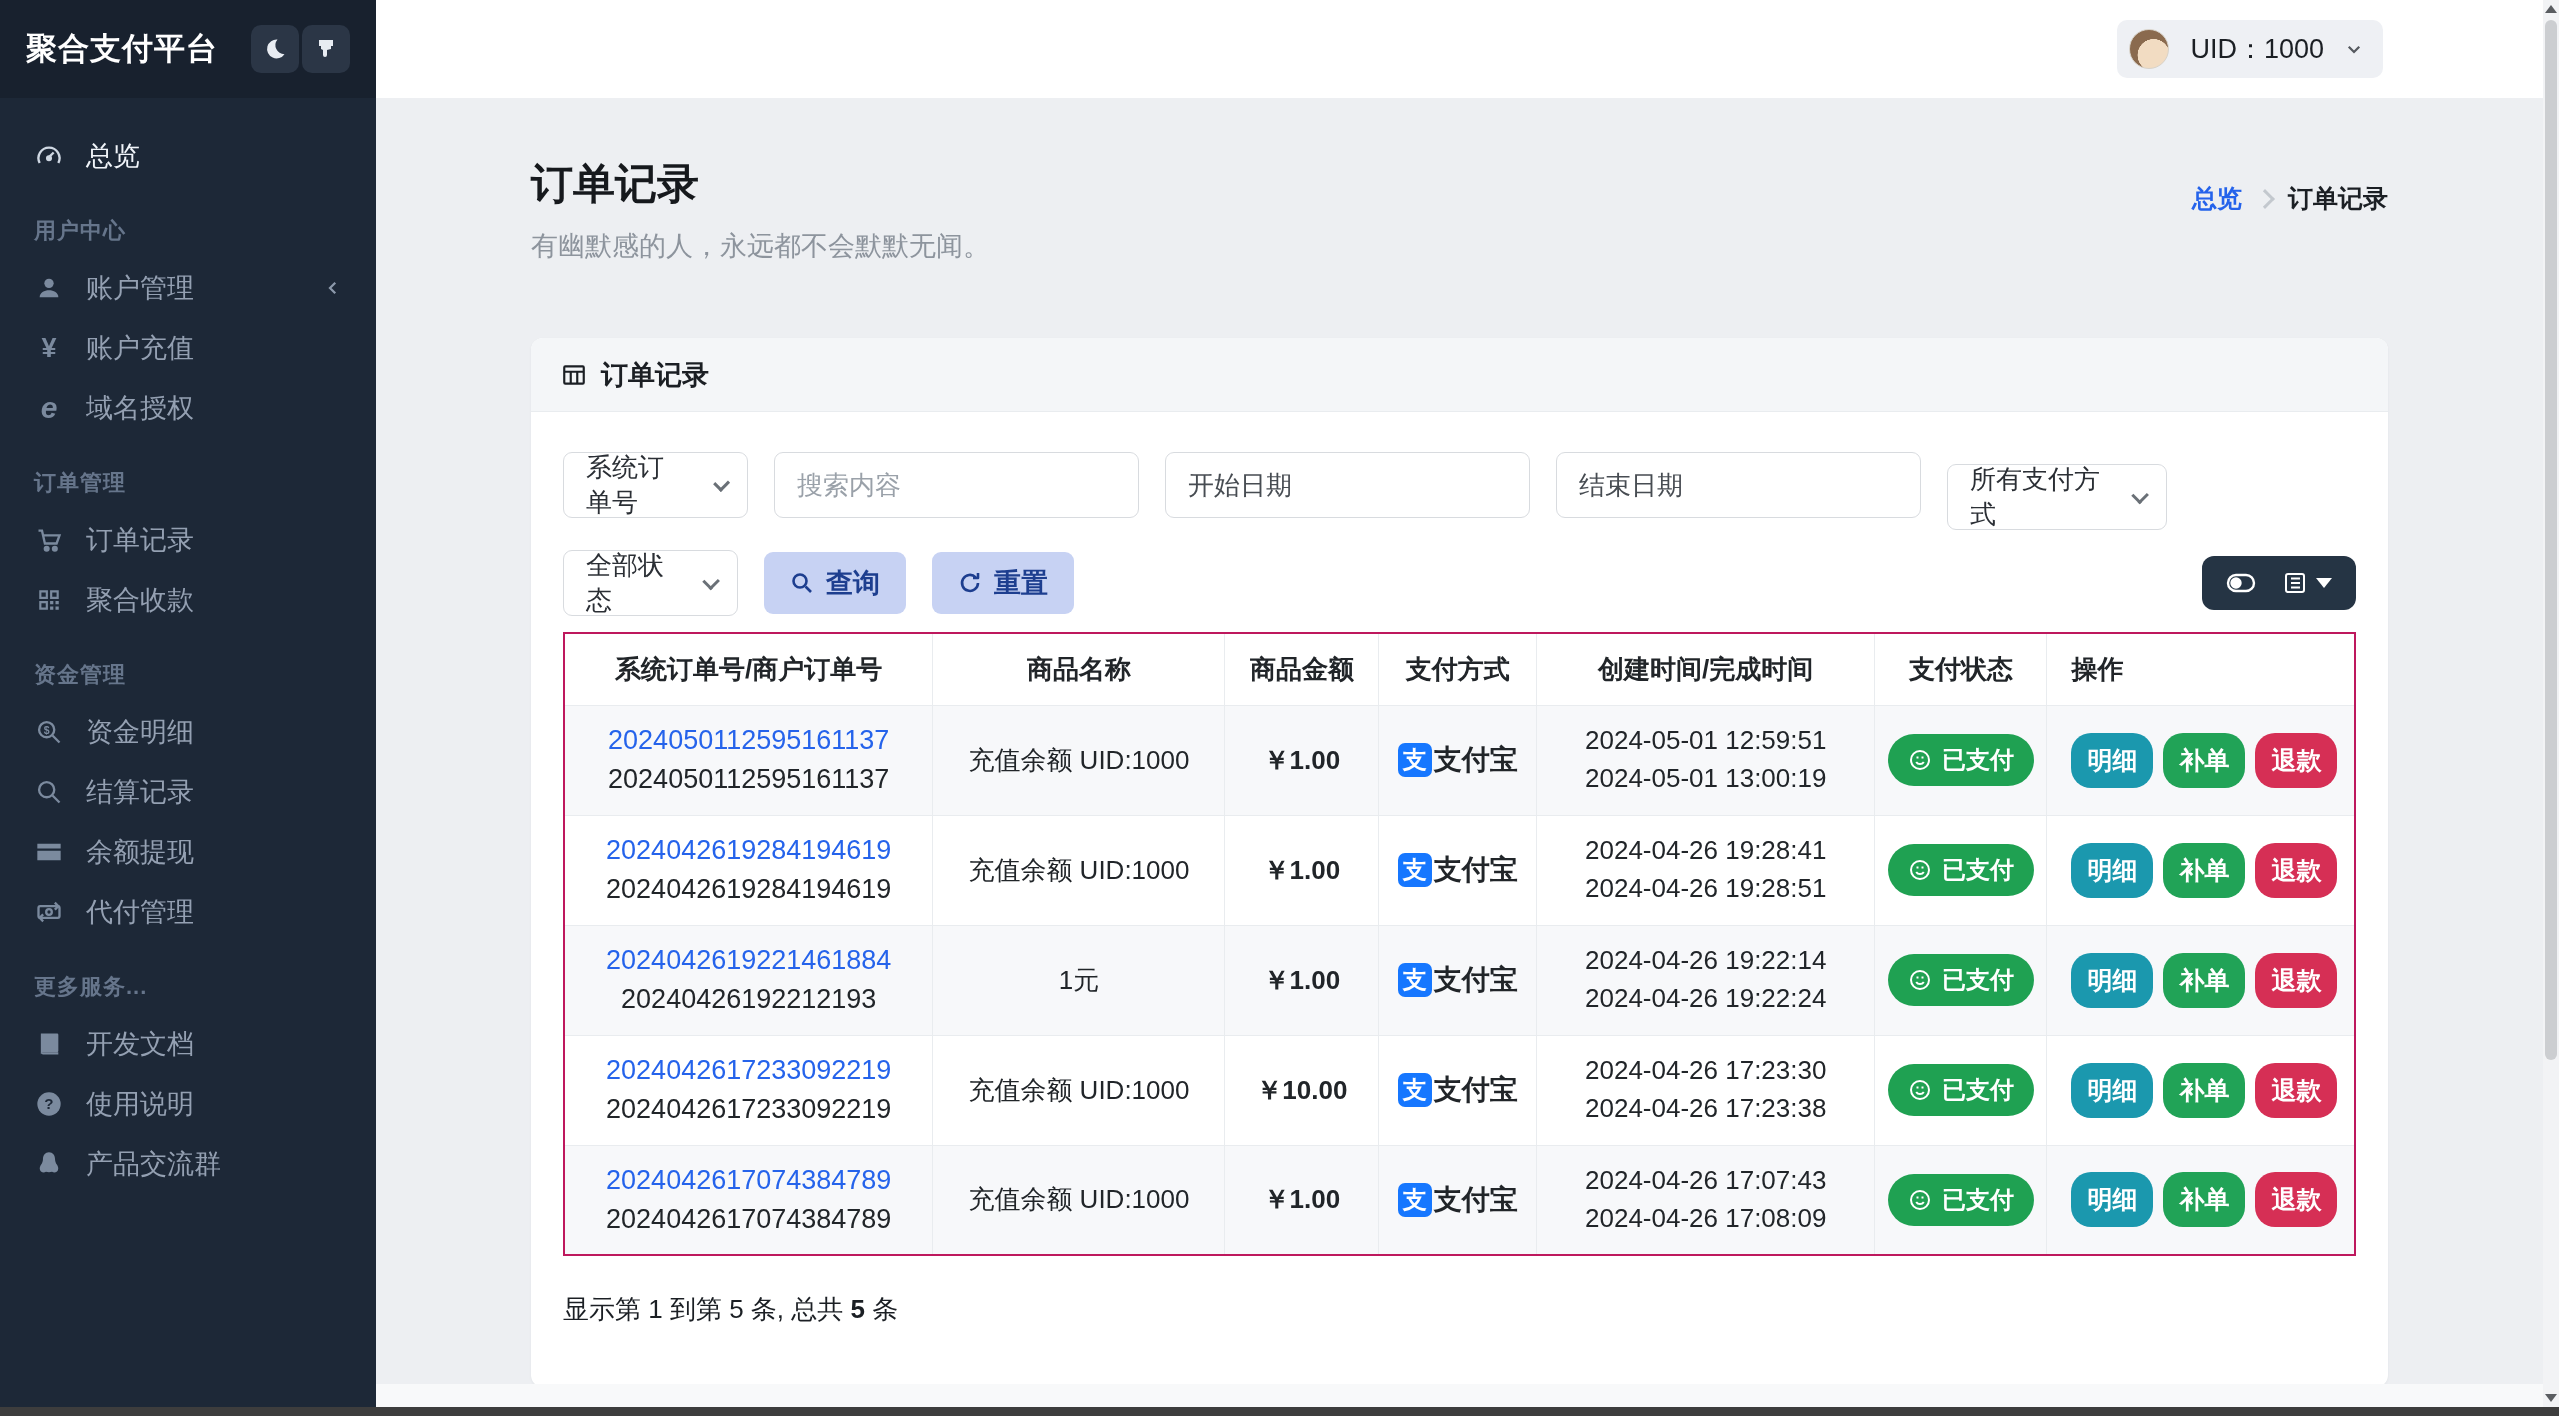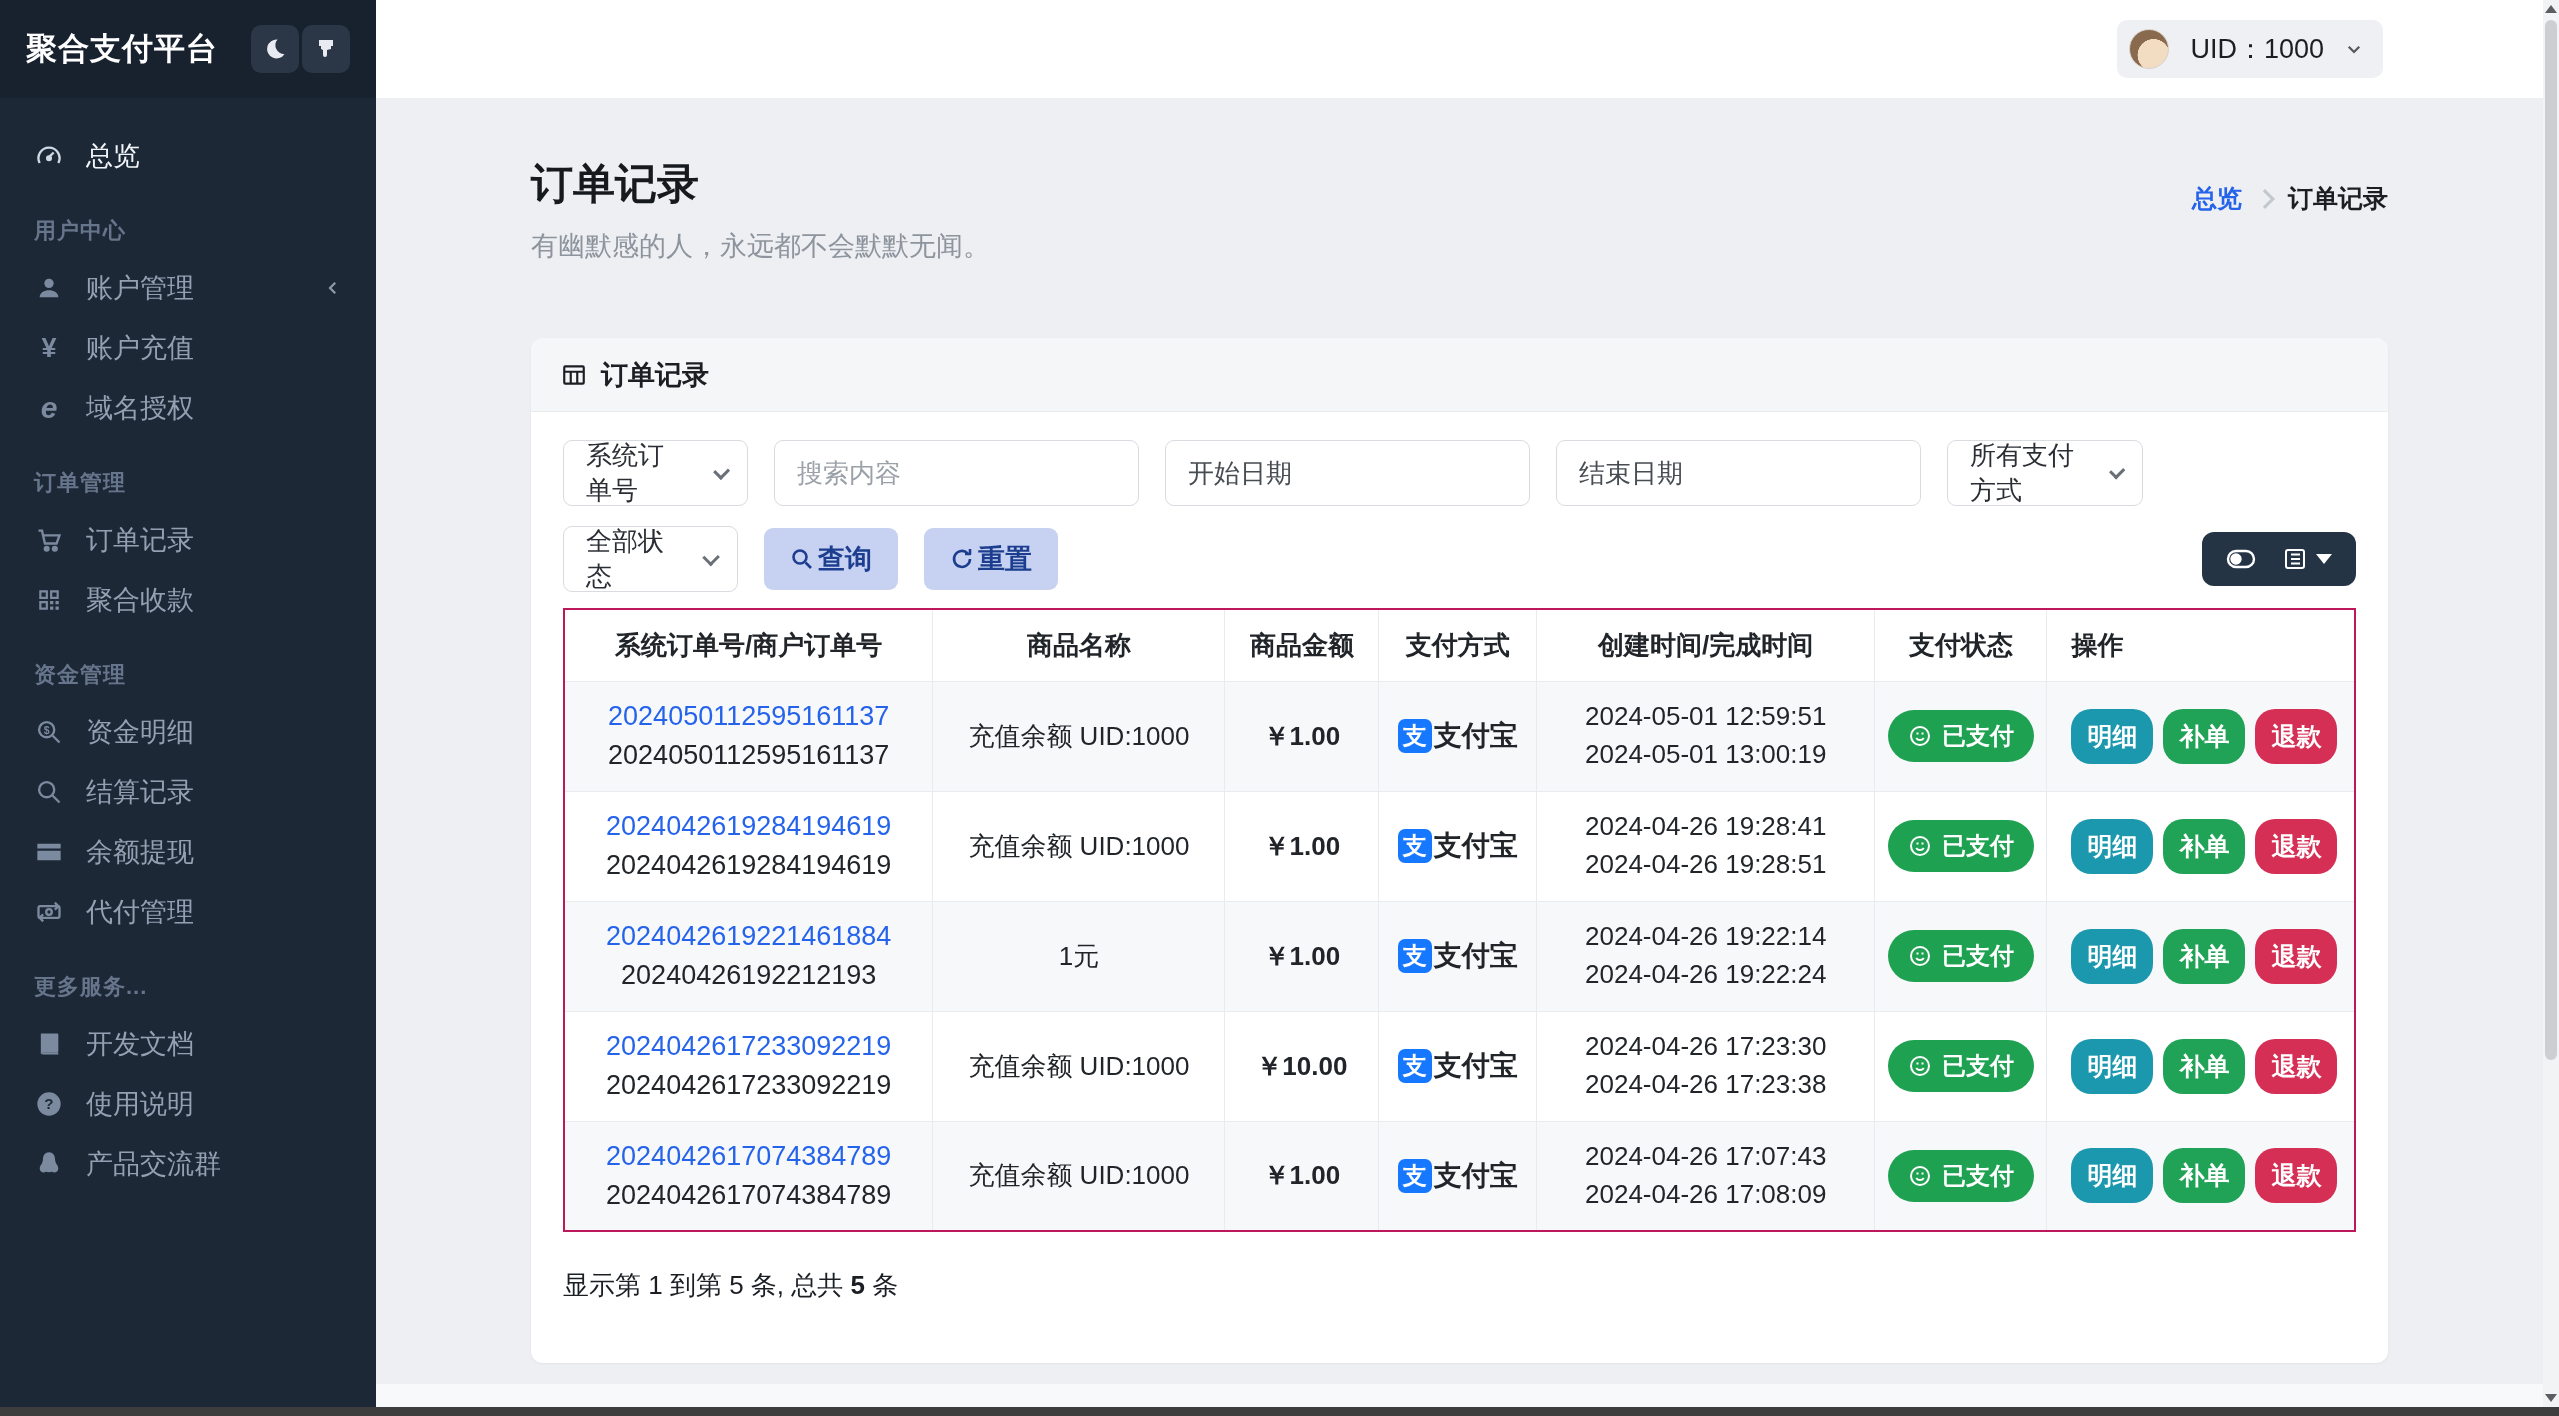"所有支付方式" .w-pay { margin-top: none -> 24px; width: 196px -> 220px }
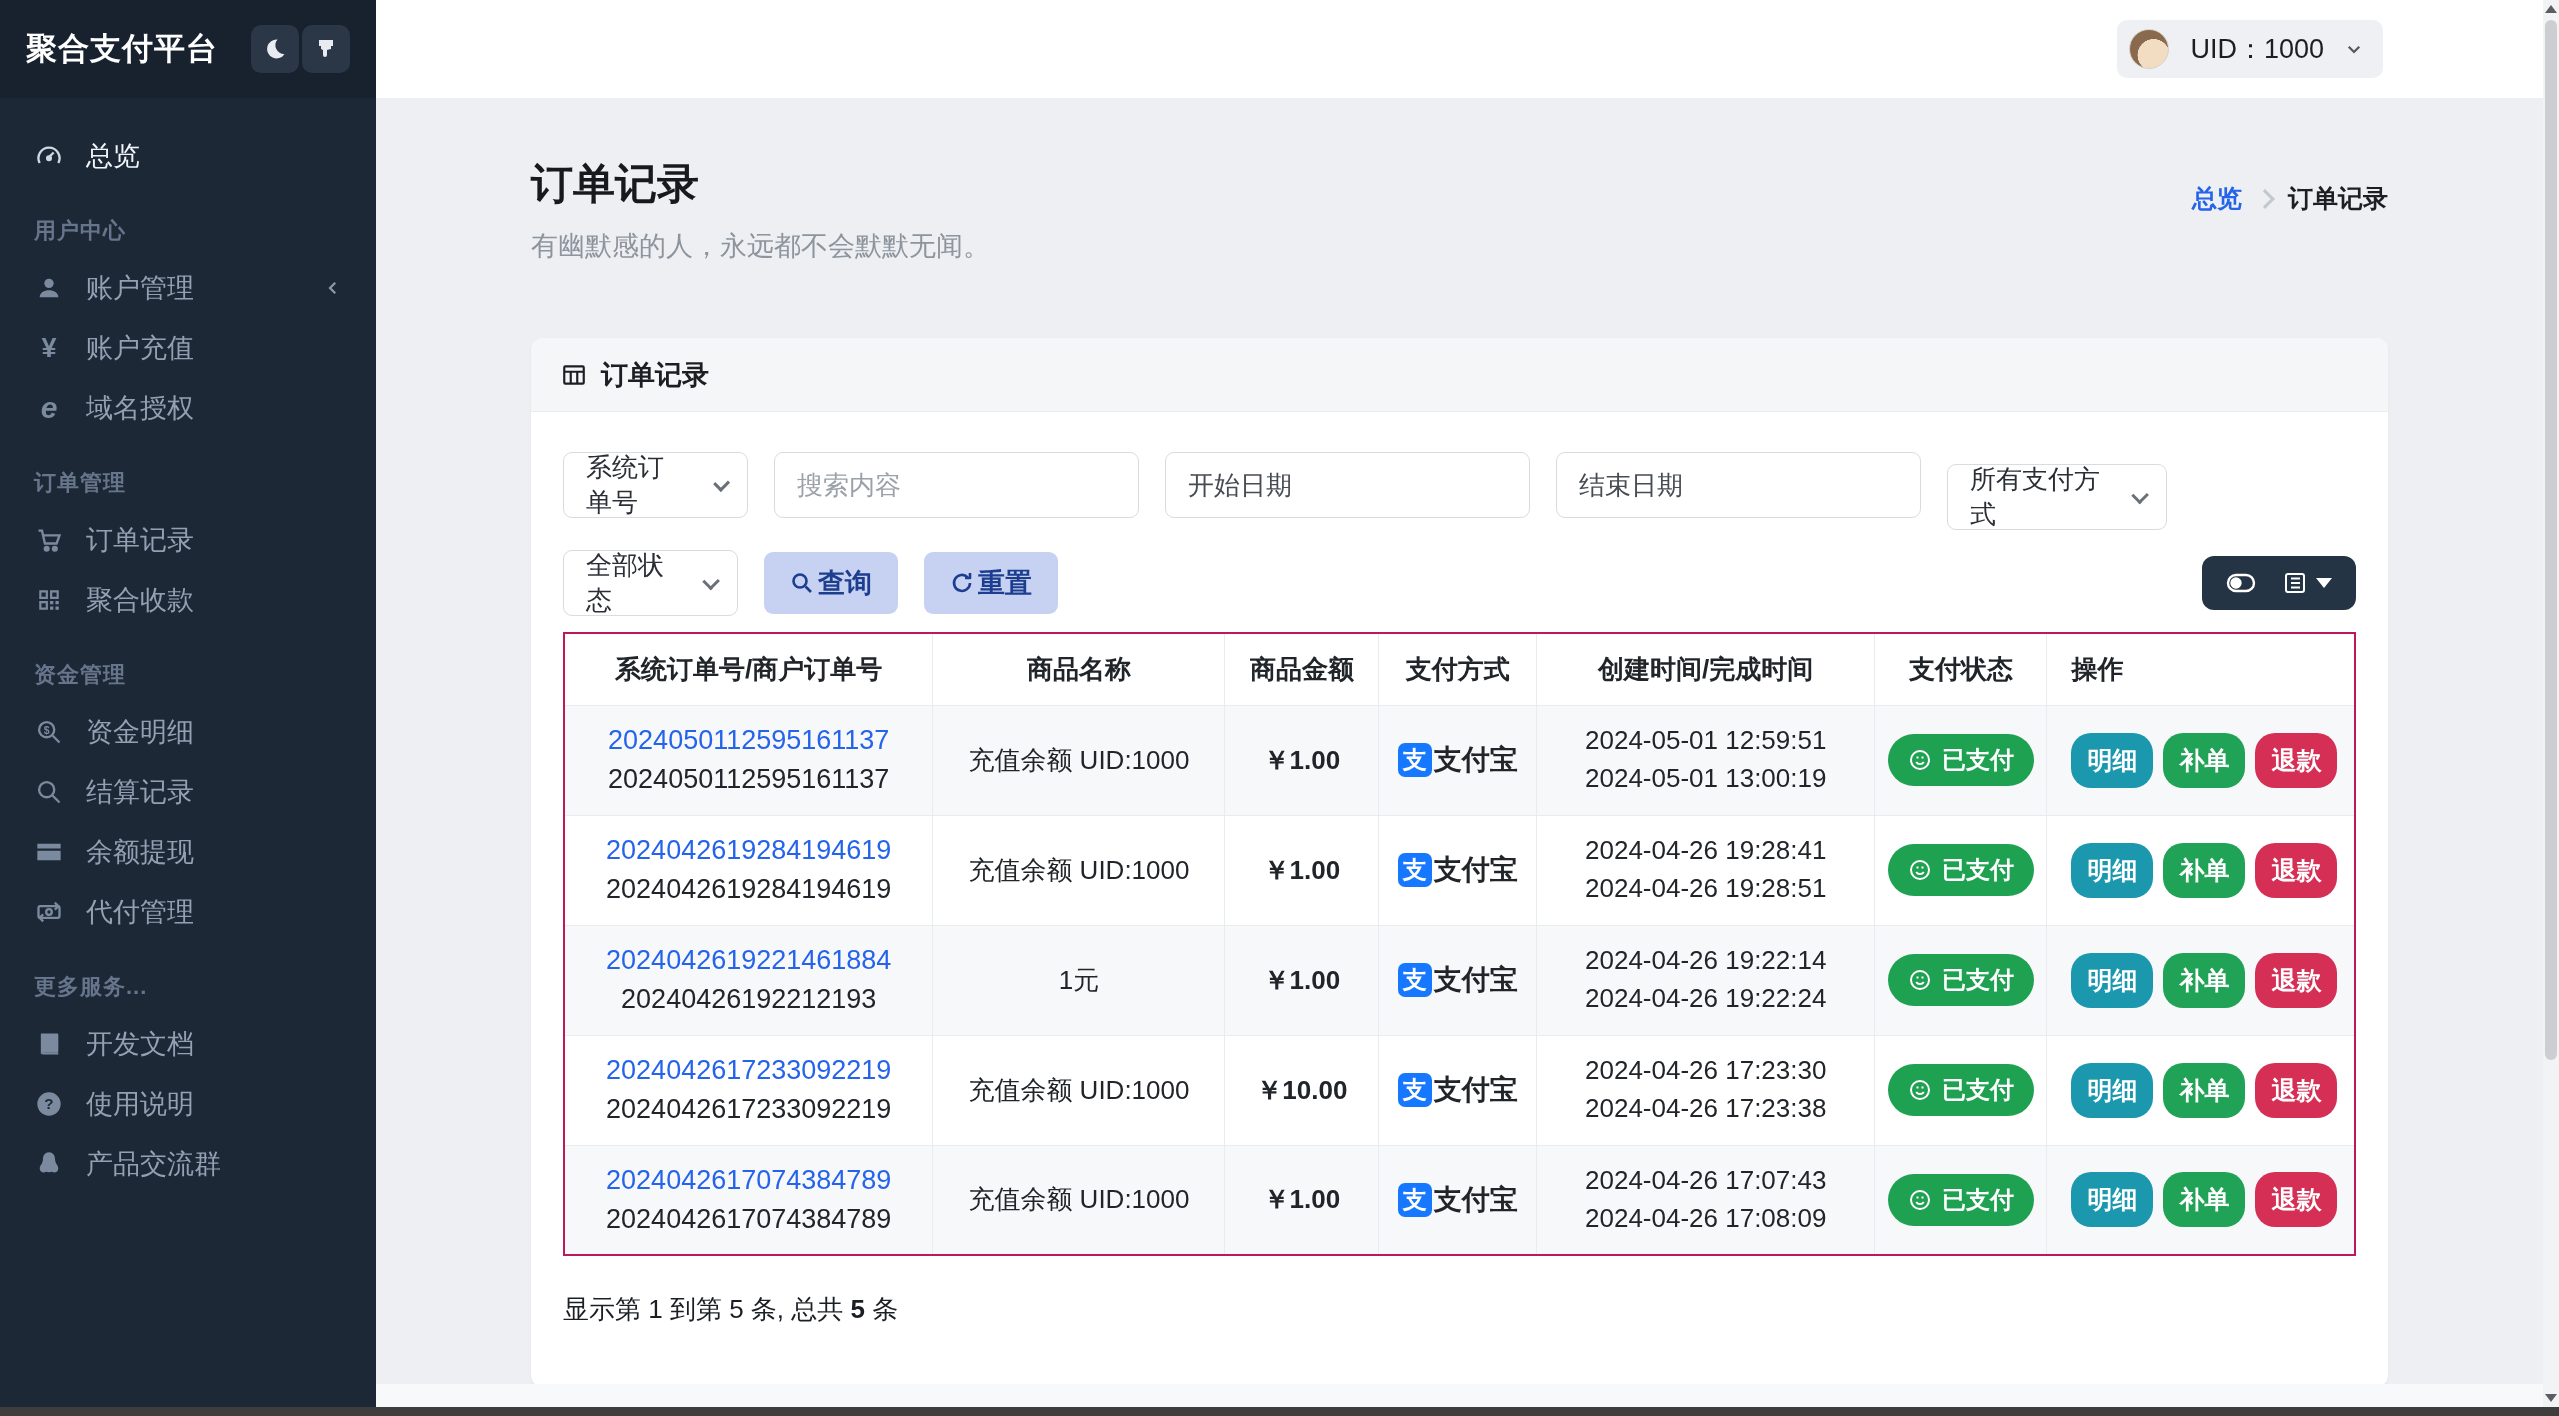"查询" .btn-soft { gap: 4px -> 12px }
